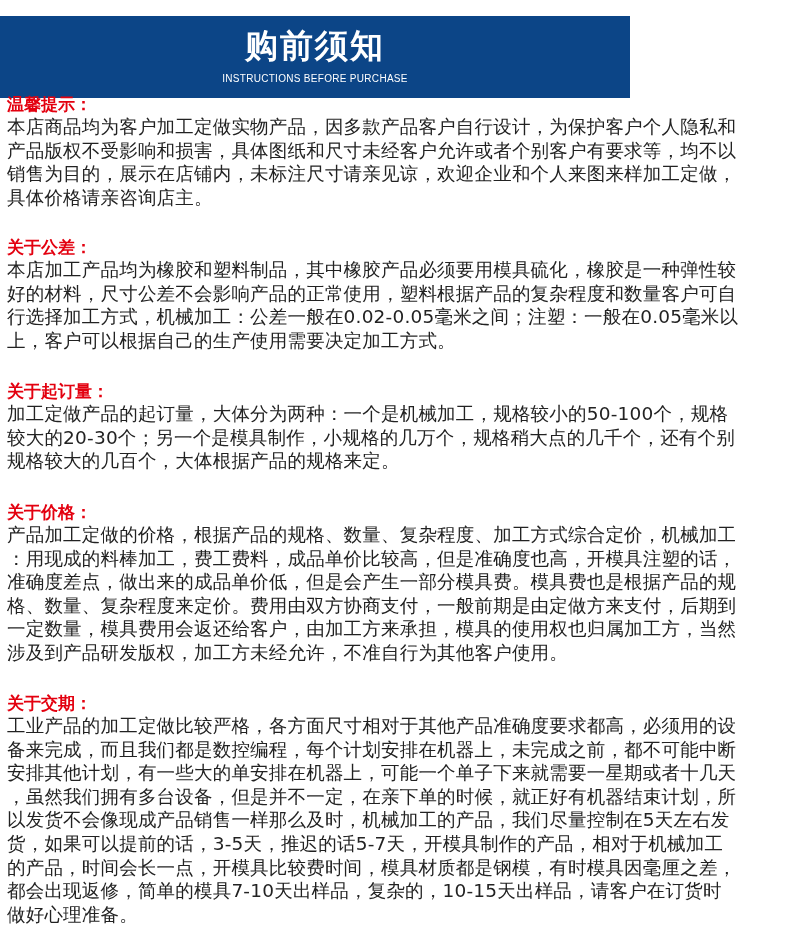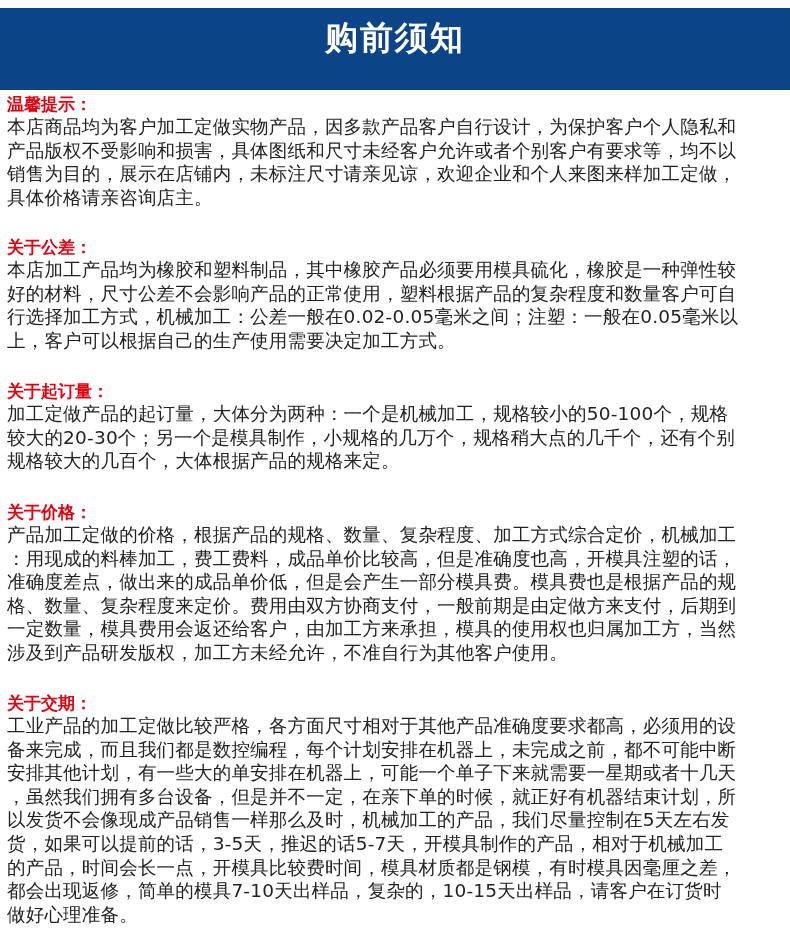"购前须知" .banner { top: 8px -> 16px; width: 790px -> 630px }
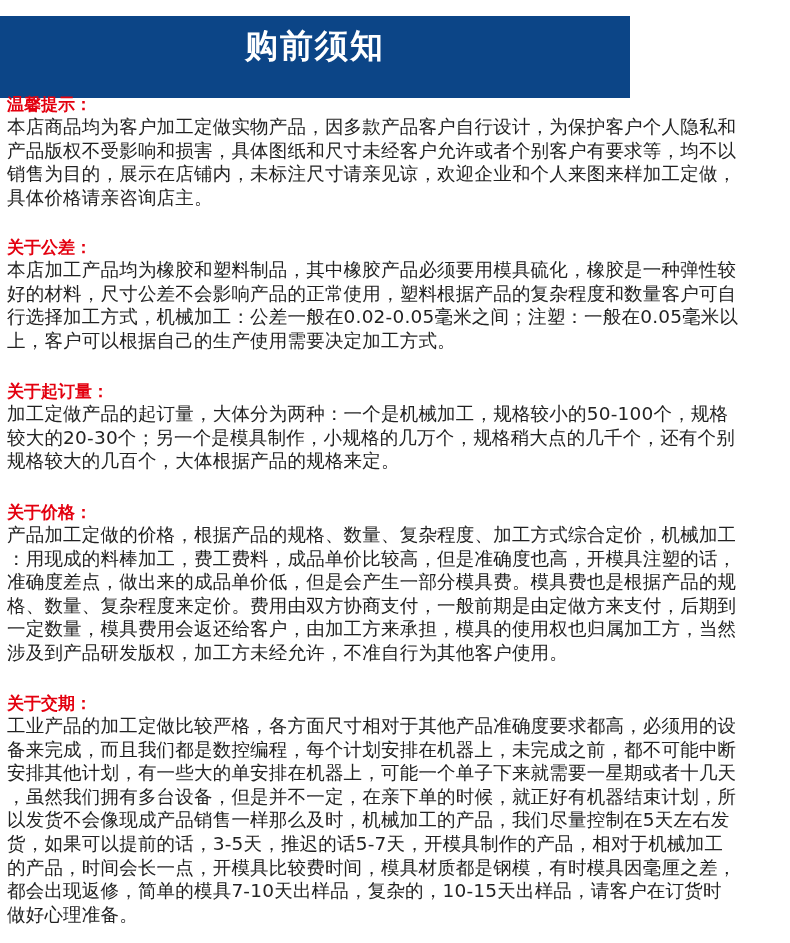"INSTRUCTIONS BEFORE PURCHASE" div.subtitle { html: none -> <div>INSTRUCTIONS BEFORE PURCHASE</div> }
